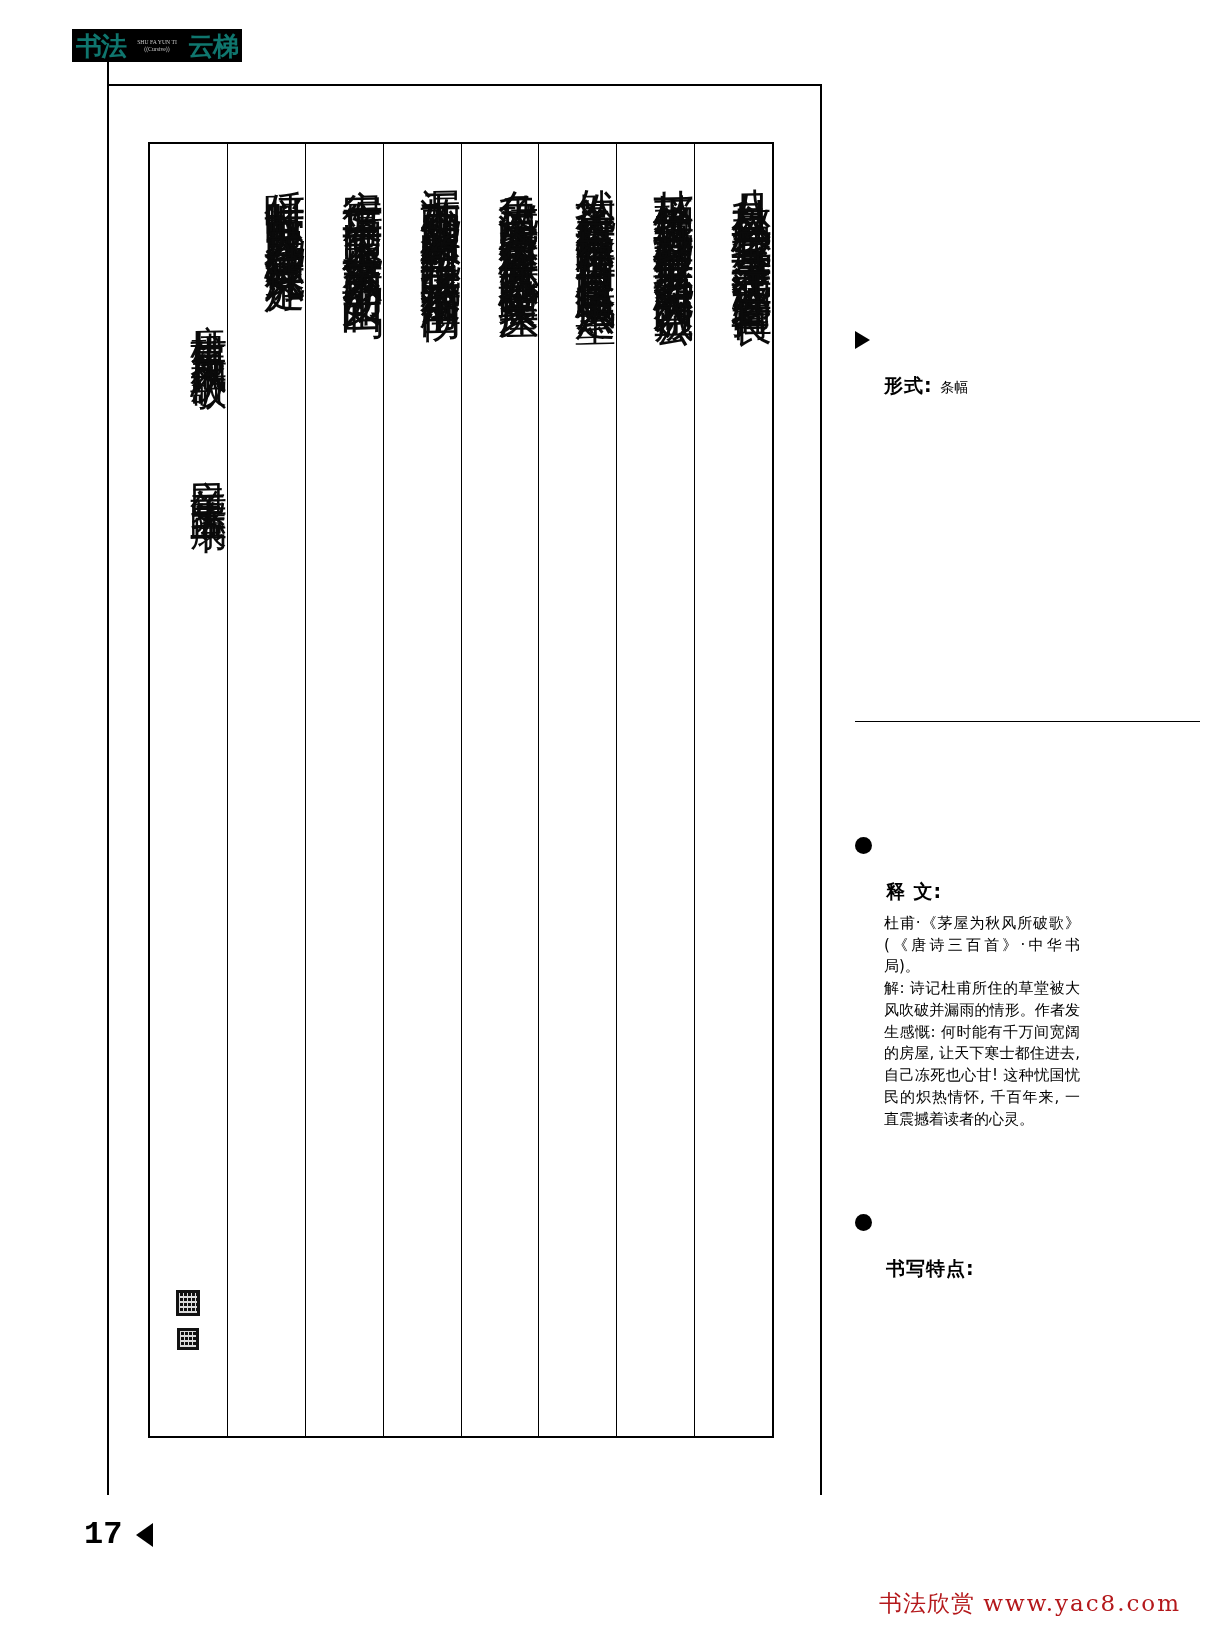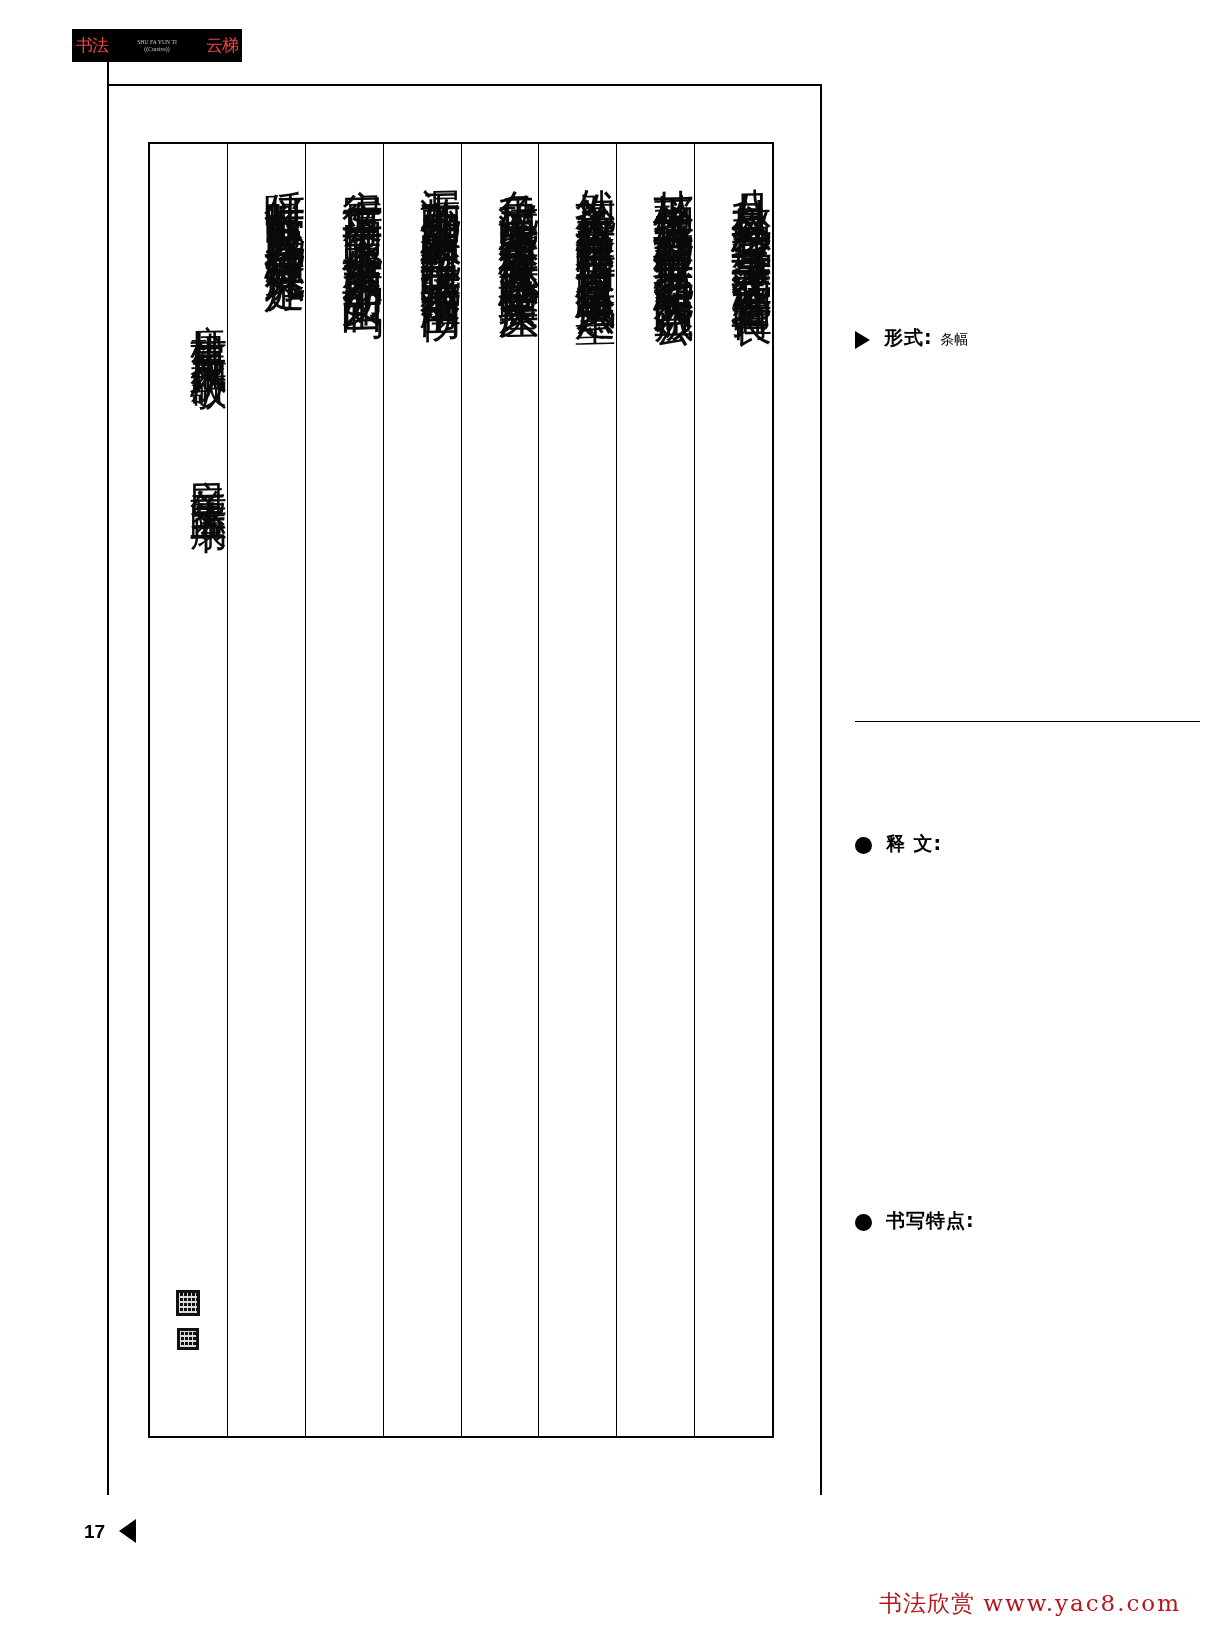"书法" .banner-word { color: #ef4444 -> #0f766e; font-size: 17px -> 26px; font-weight: 400 -> 700 }
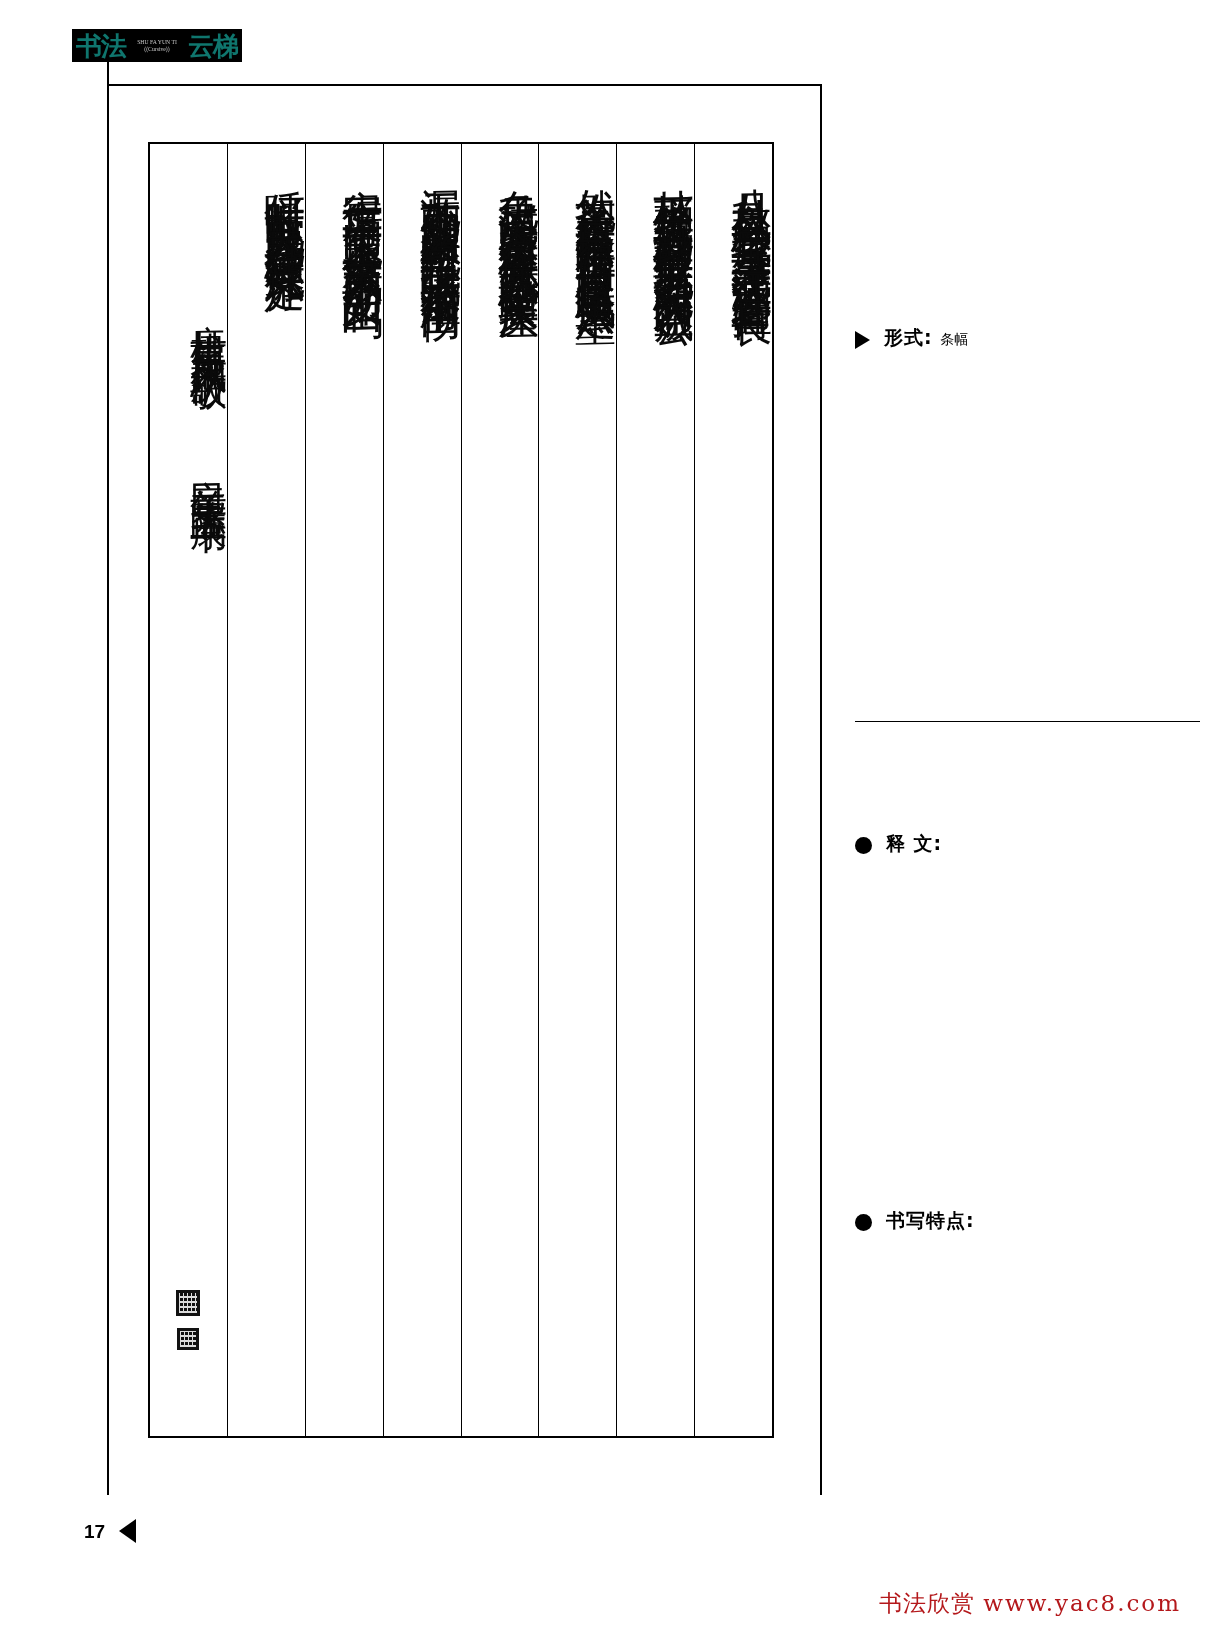"形式: 条幅" .anno-title { margin-top: none -> 48px }
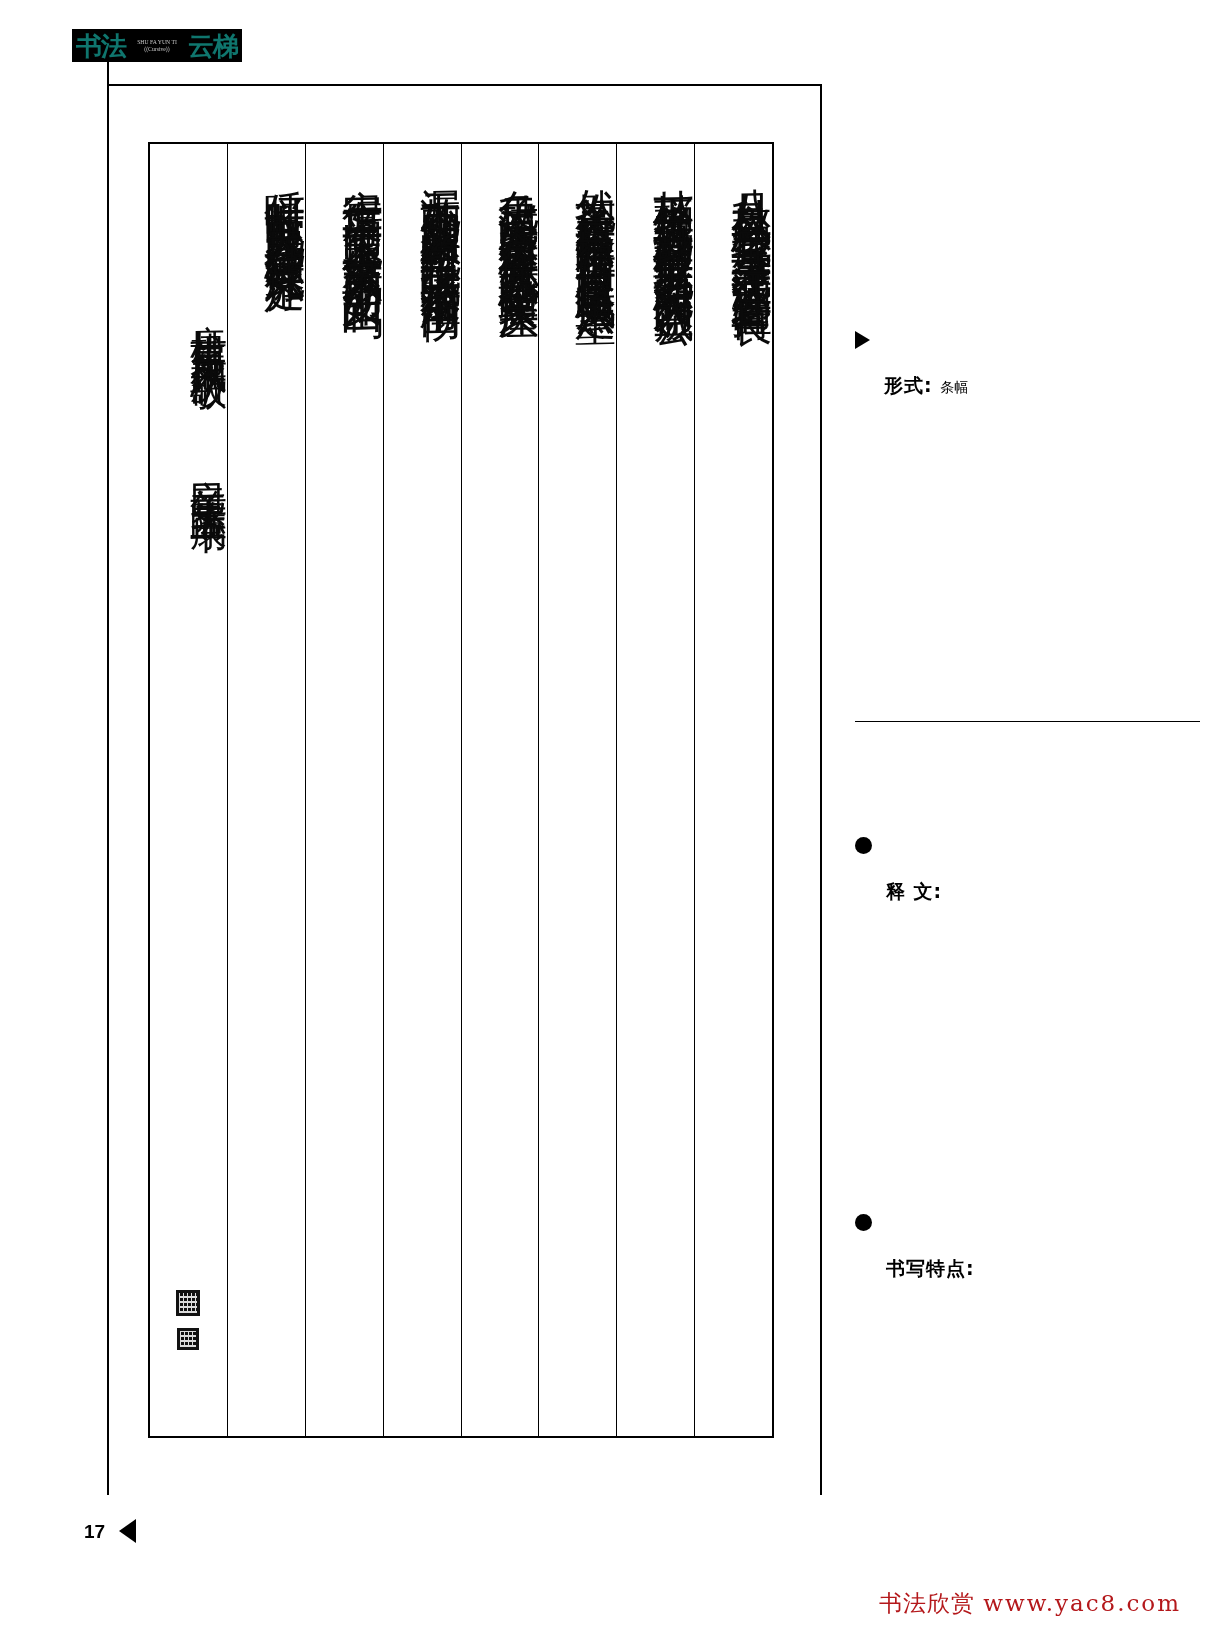"杜甫·《茅屋为秋风所破歌》(《唐诗三百首》·中华书局)。" div.anno-body { html: none -> <div> <p>杜甫·《茅屋为秋风所破歌》(《唐诗三百首》·中华书局)。</p> <p>解: 诗记杜甫所住的草堂被大风吹破并漏雨的情形。作者发生感慨: 何时能有千万间宽阔的房屋, 让天下寒士都住进去, 自己冻死也心甘! 这种忧国忧民的炽热情怀, 千百年来, 一直震撼着读者的心灵。</p> </div> }
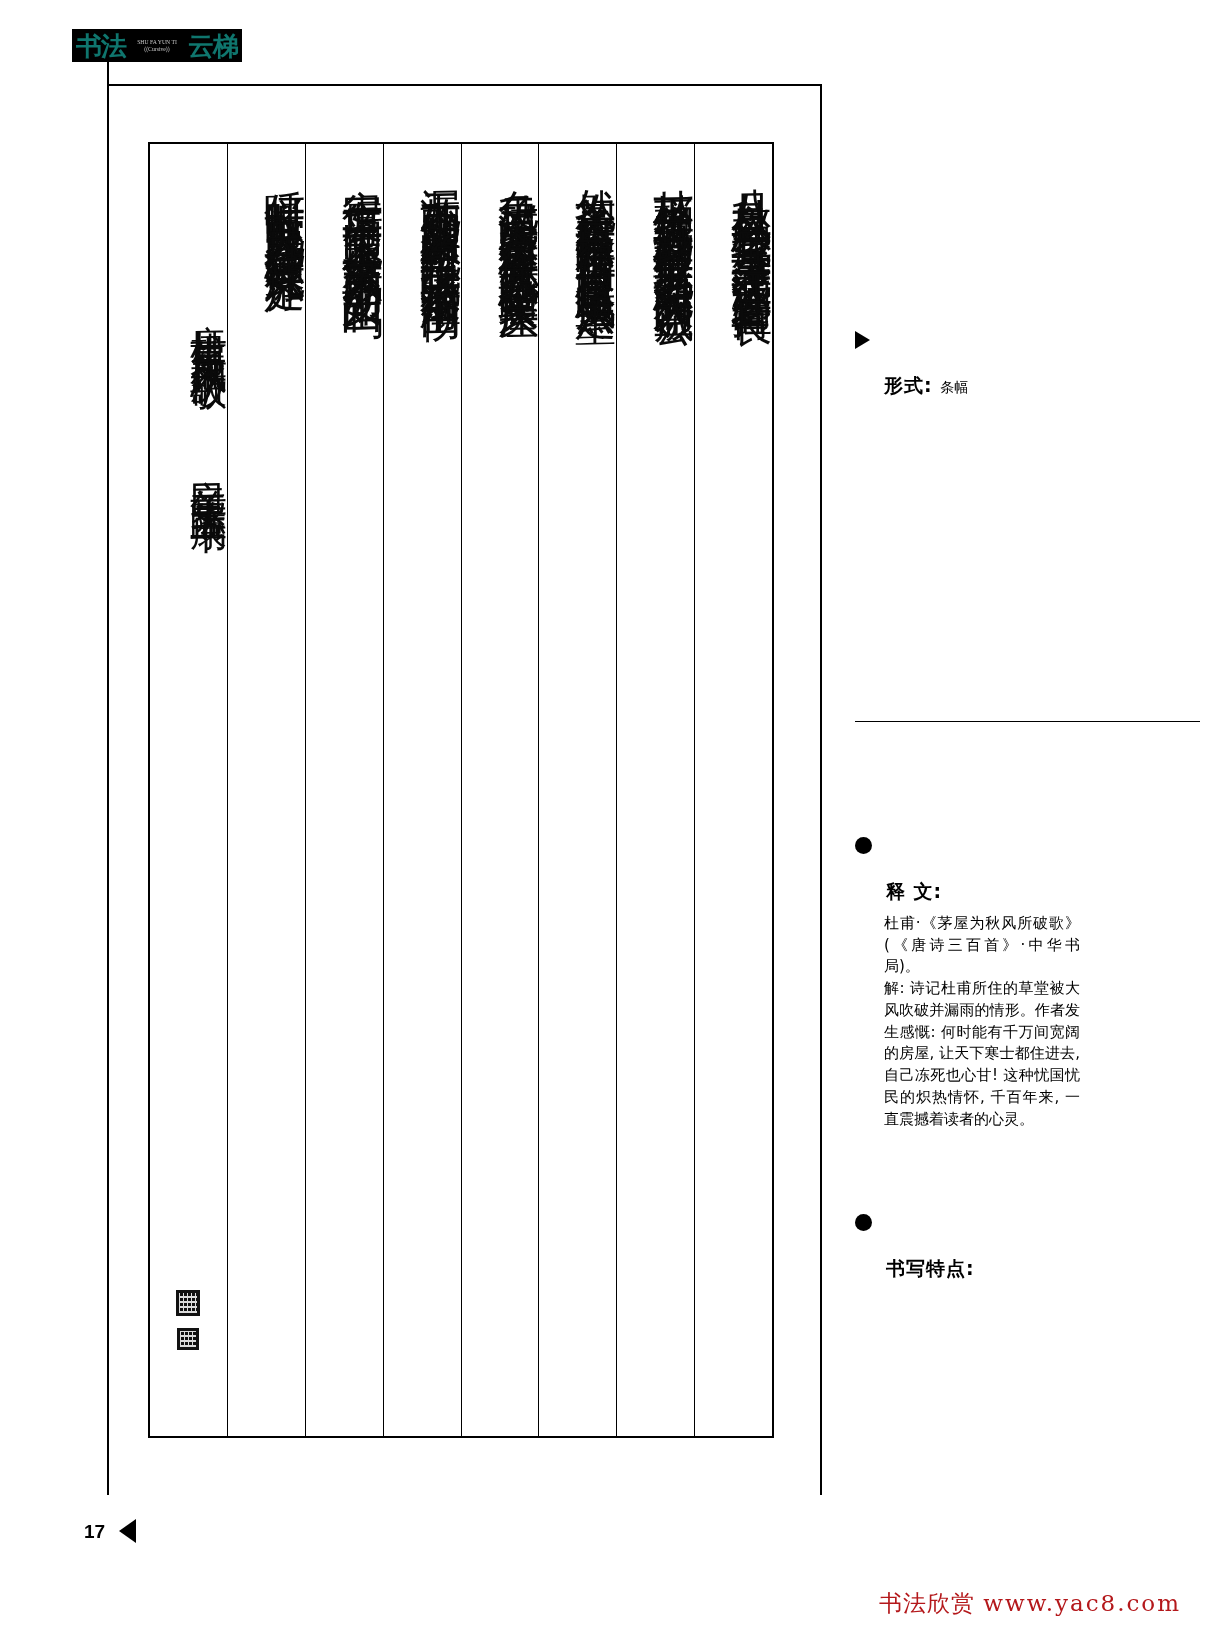"17" .page-num { font-family: Liberation Sans, sans-serif -> Liberation Mono, monospace; font-size: 19px -> 32px }
